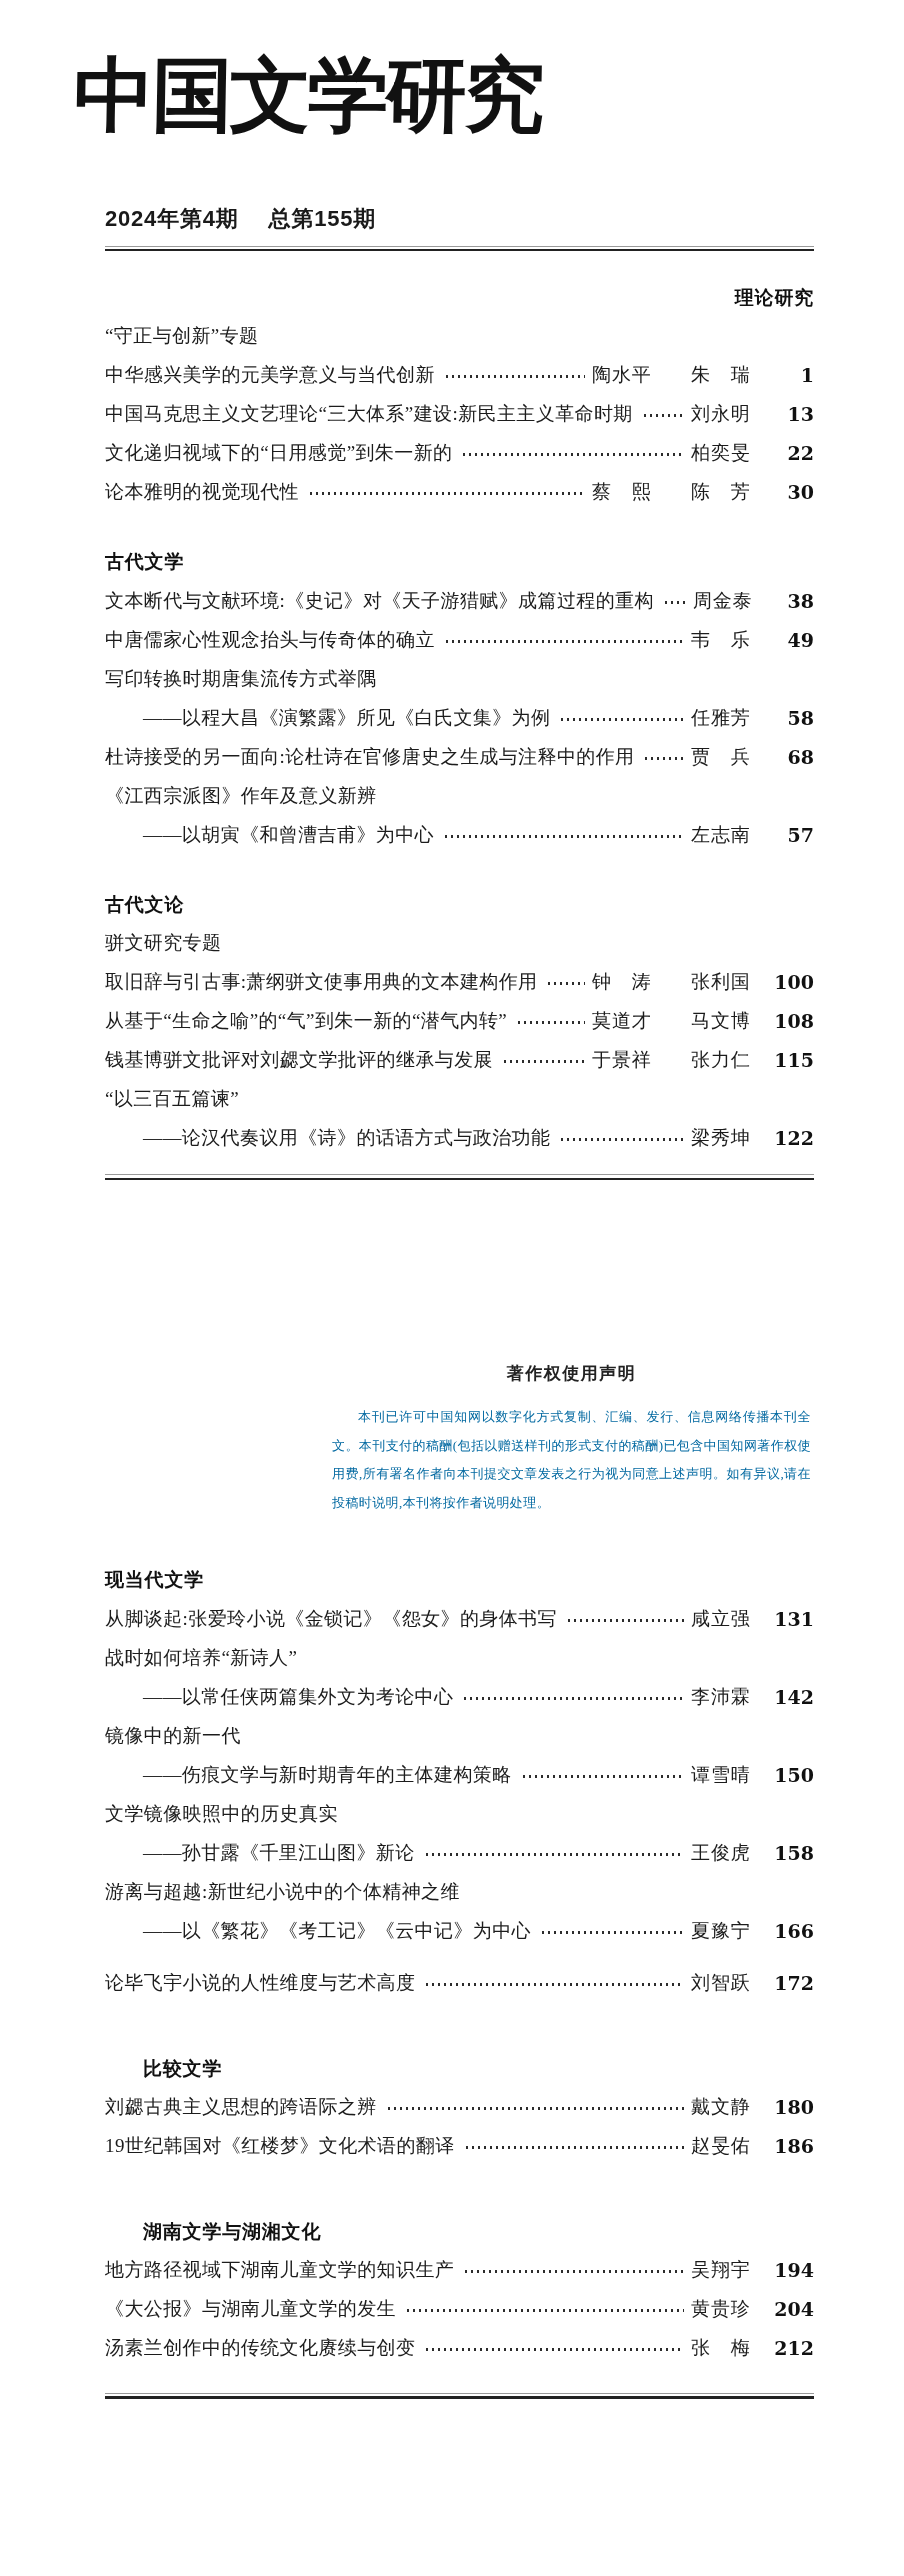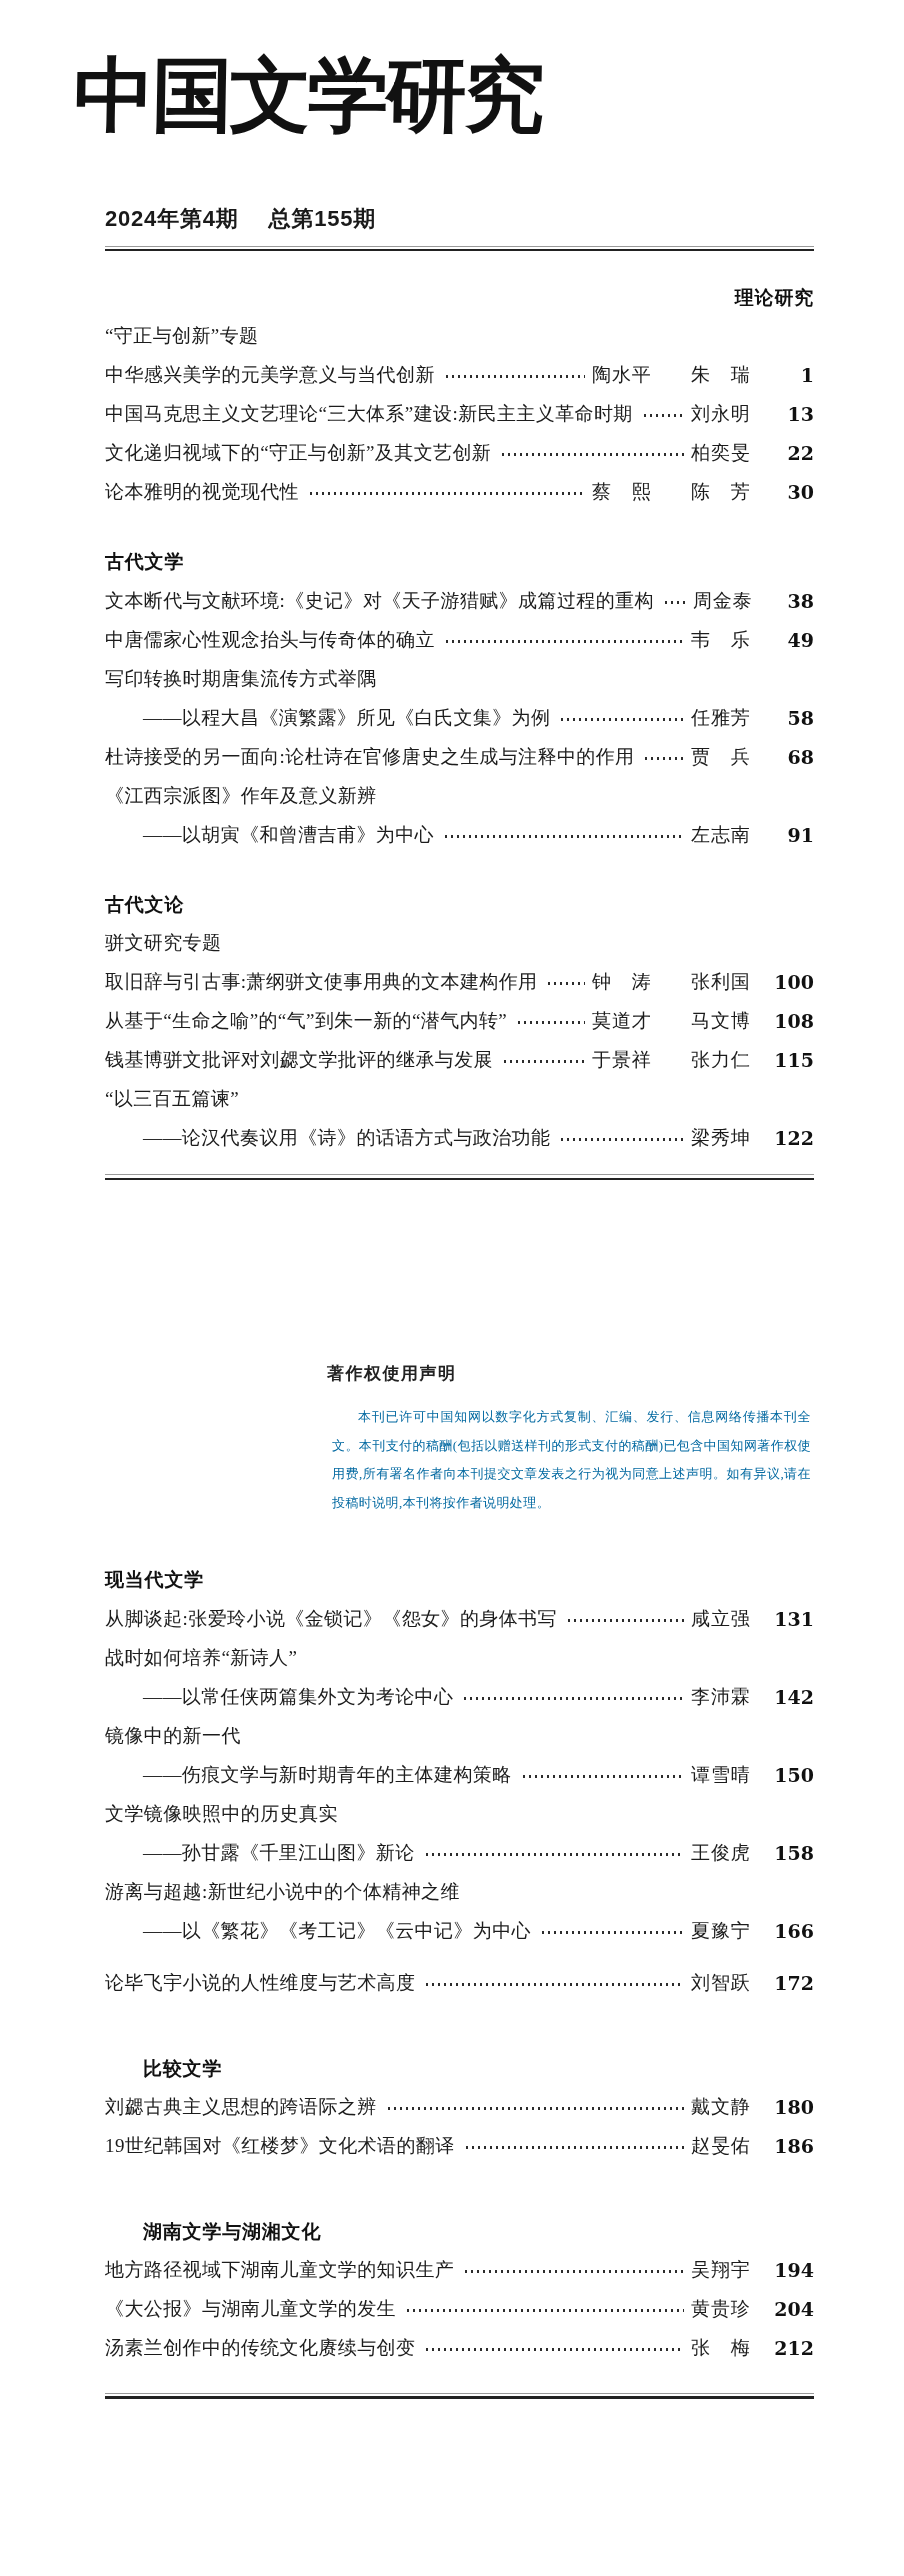"文化递归视域下的“守正与创新”及其文艺创新" span.t { text: 守正与创新”及其文艺创新 -> 日用感觉”到朱一新的 }
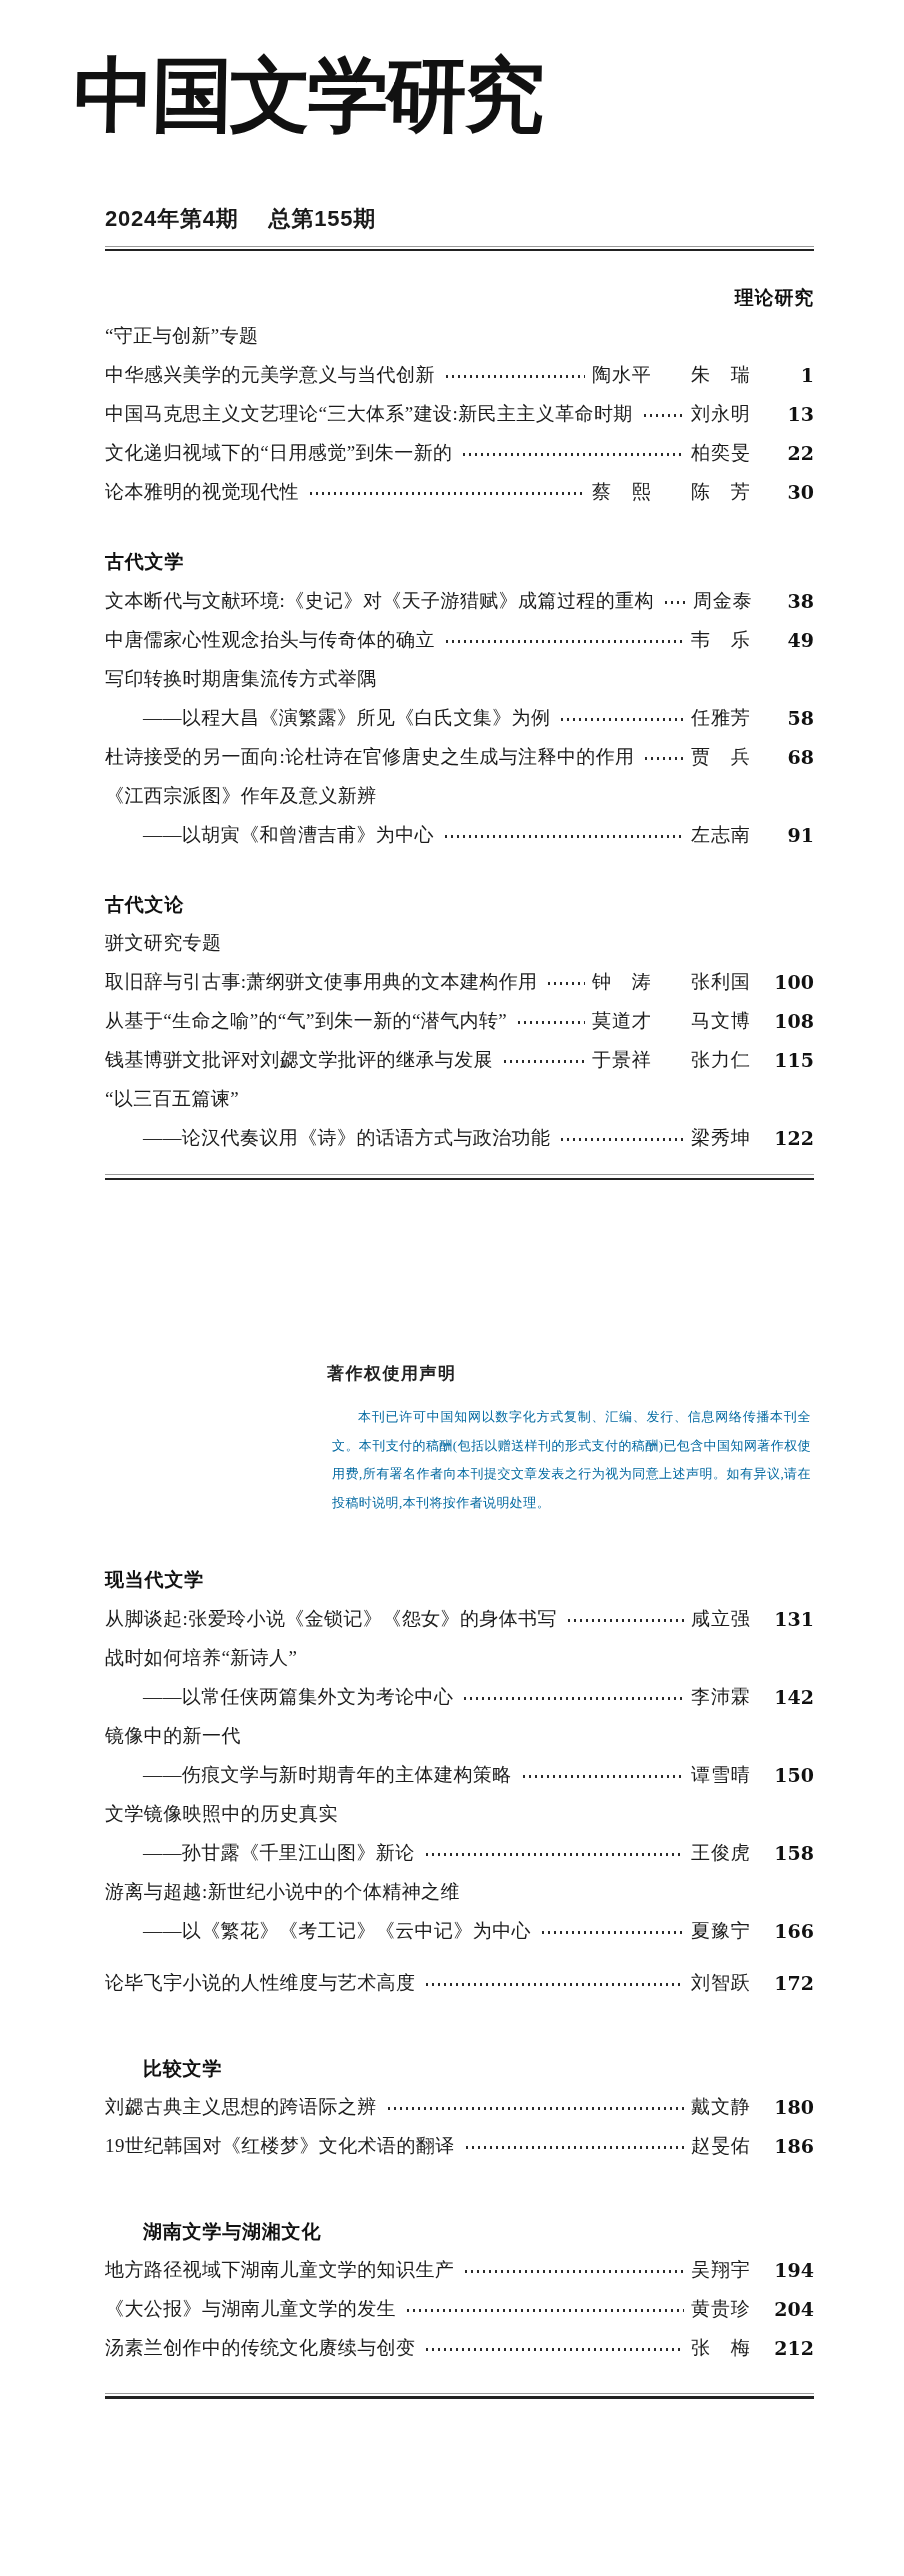"91" span.p { text: 91 -> 57 }
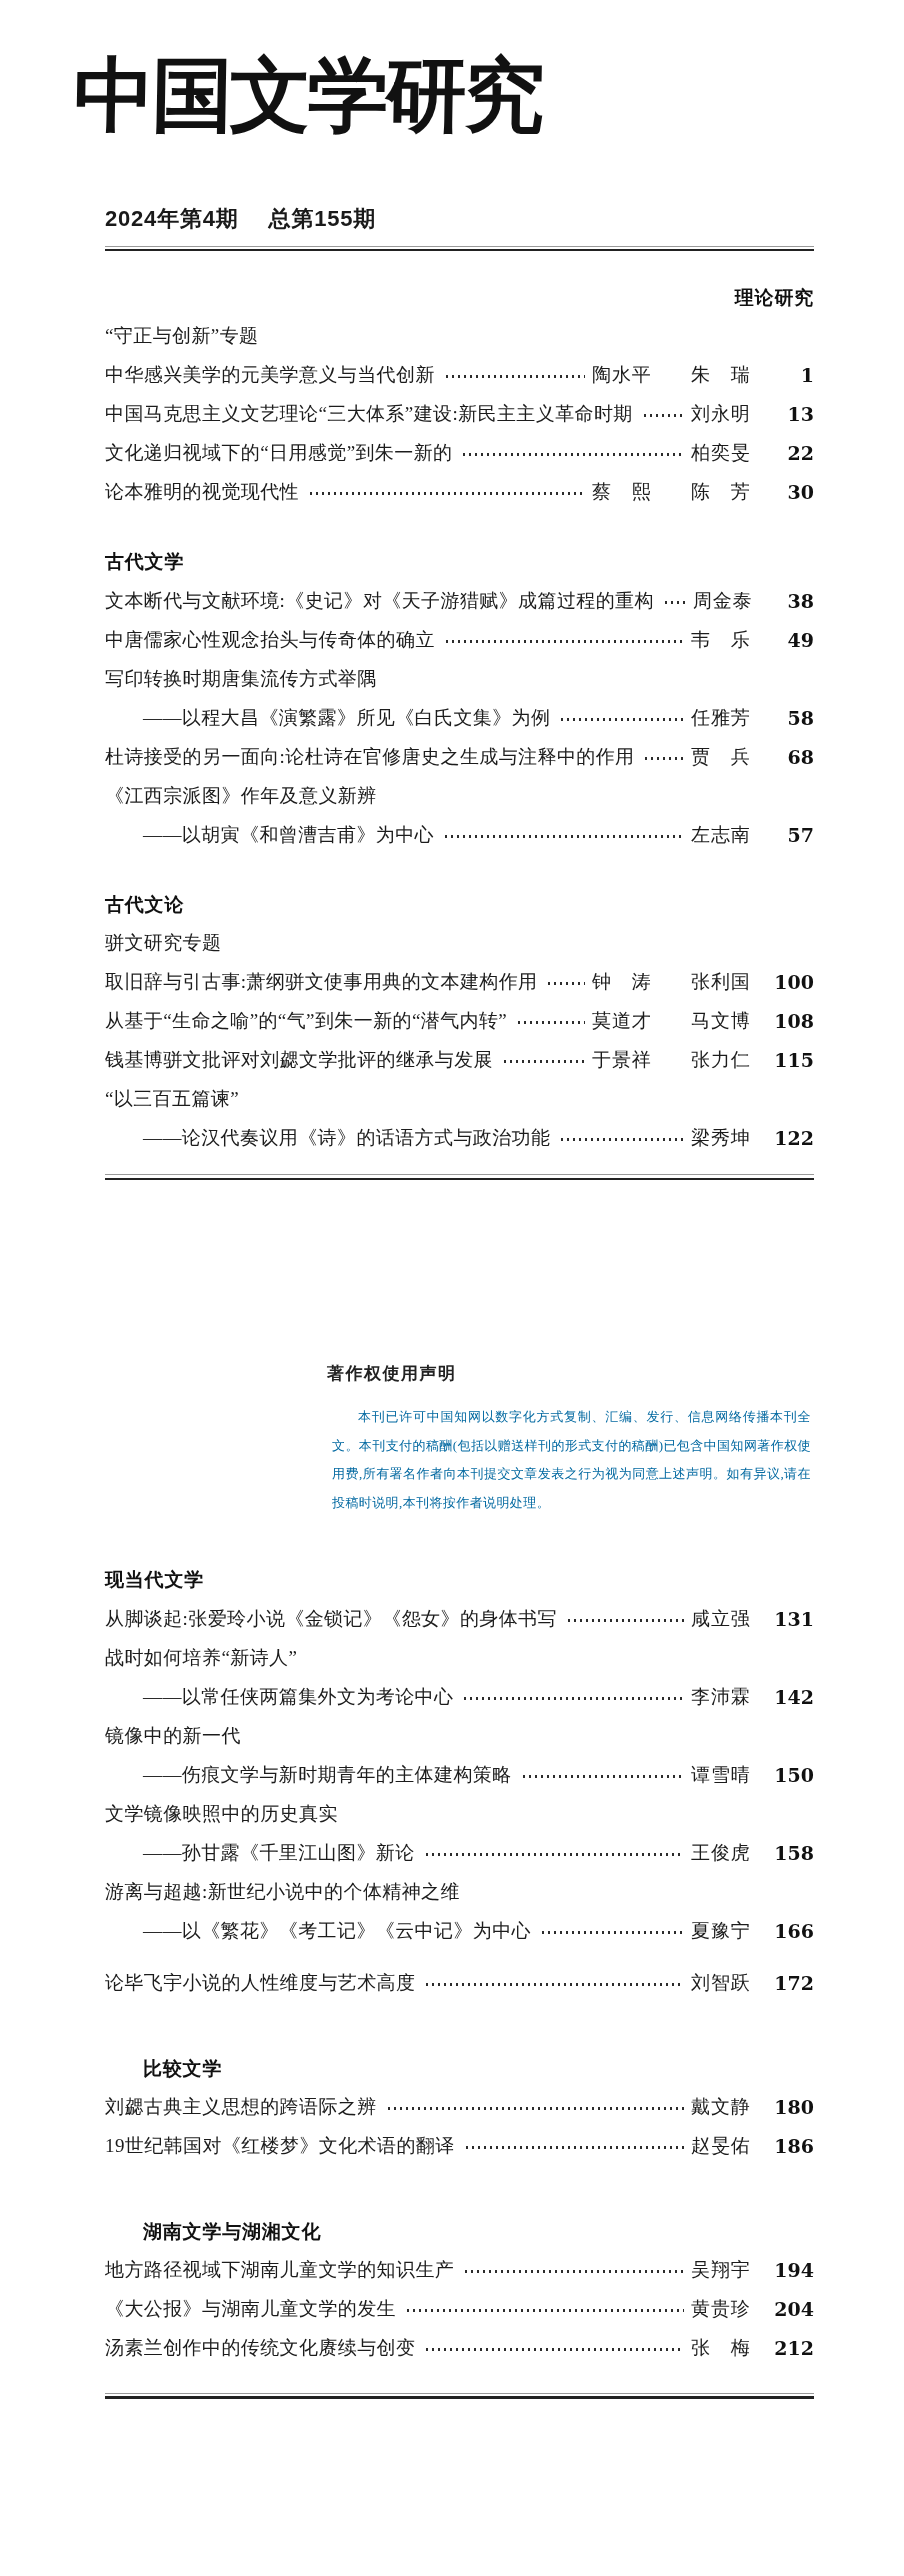"著作权使用声明" .cr-head { text-align: left -> center }
